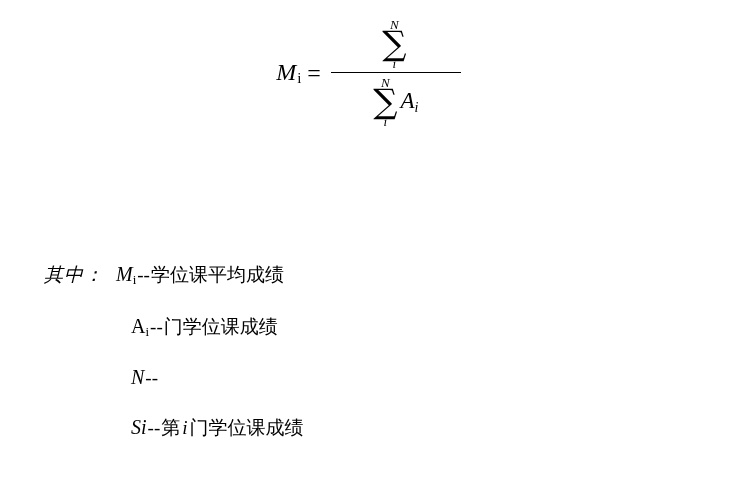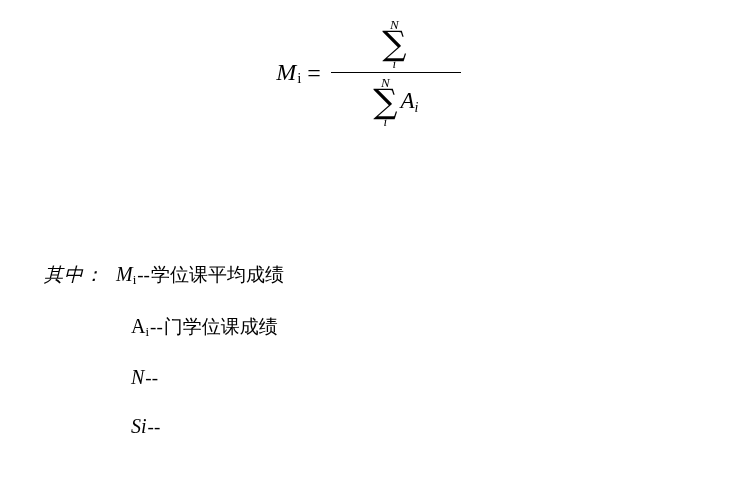"第i门学位课成绩" span.desc { html: none -> <span><span>第</span><span>i</span><span>门学位课成绩</span></span> }
